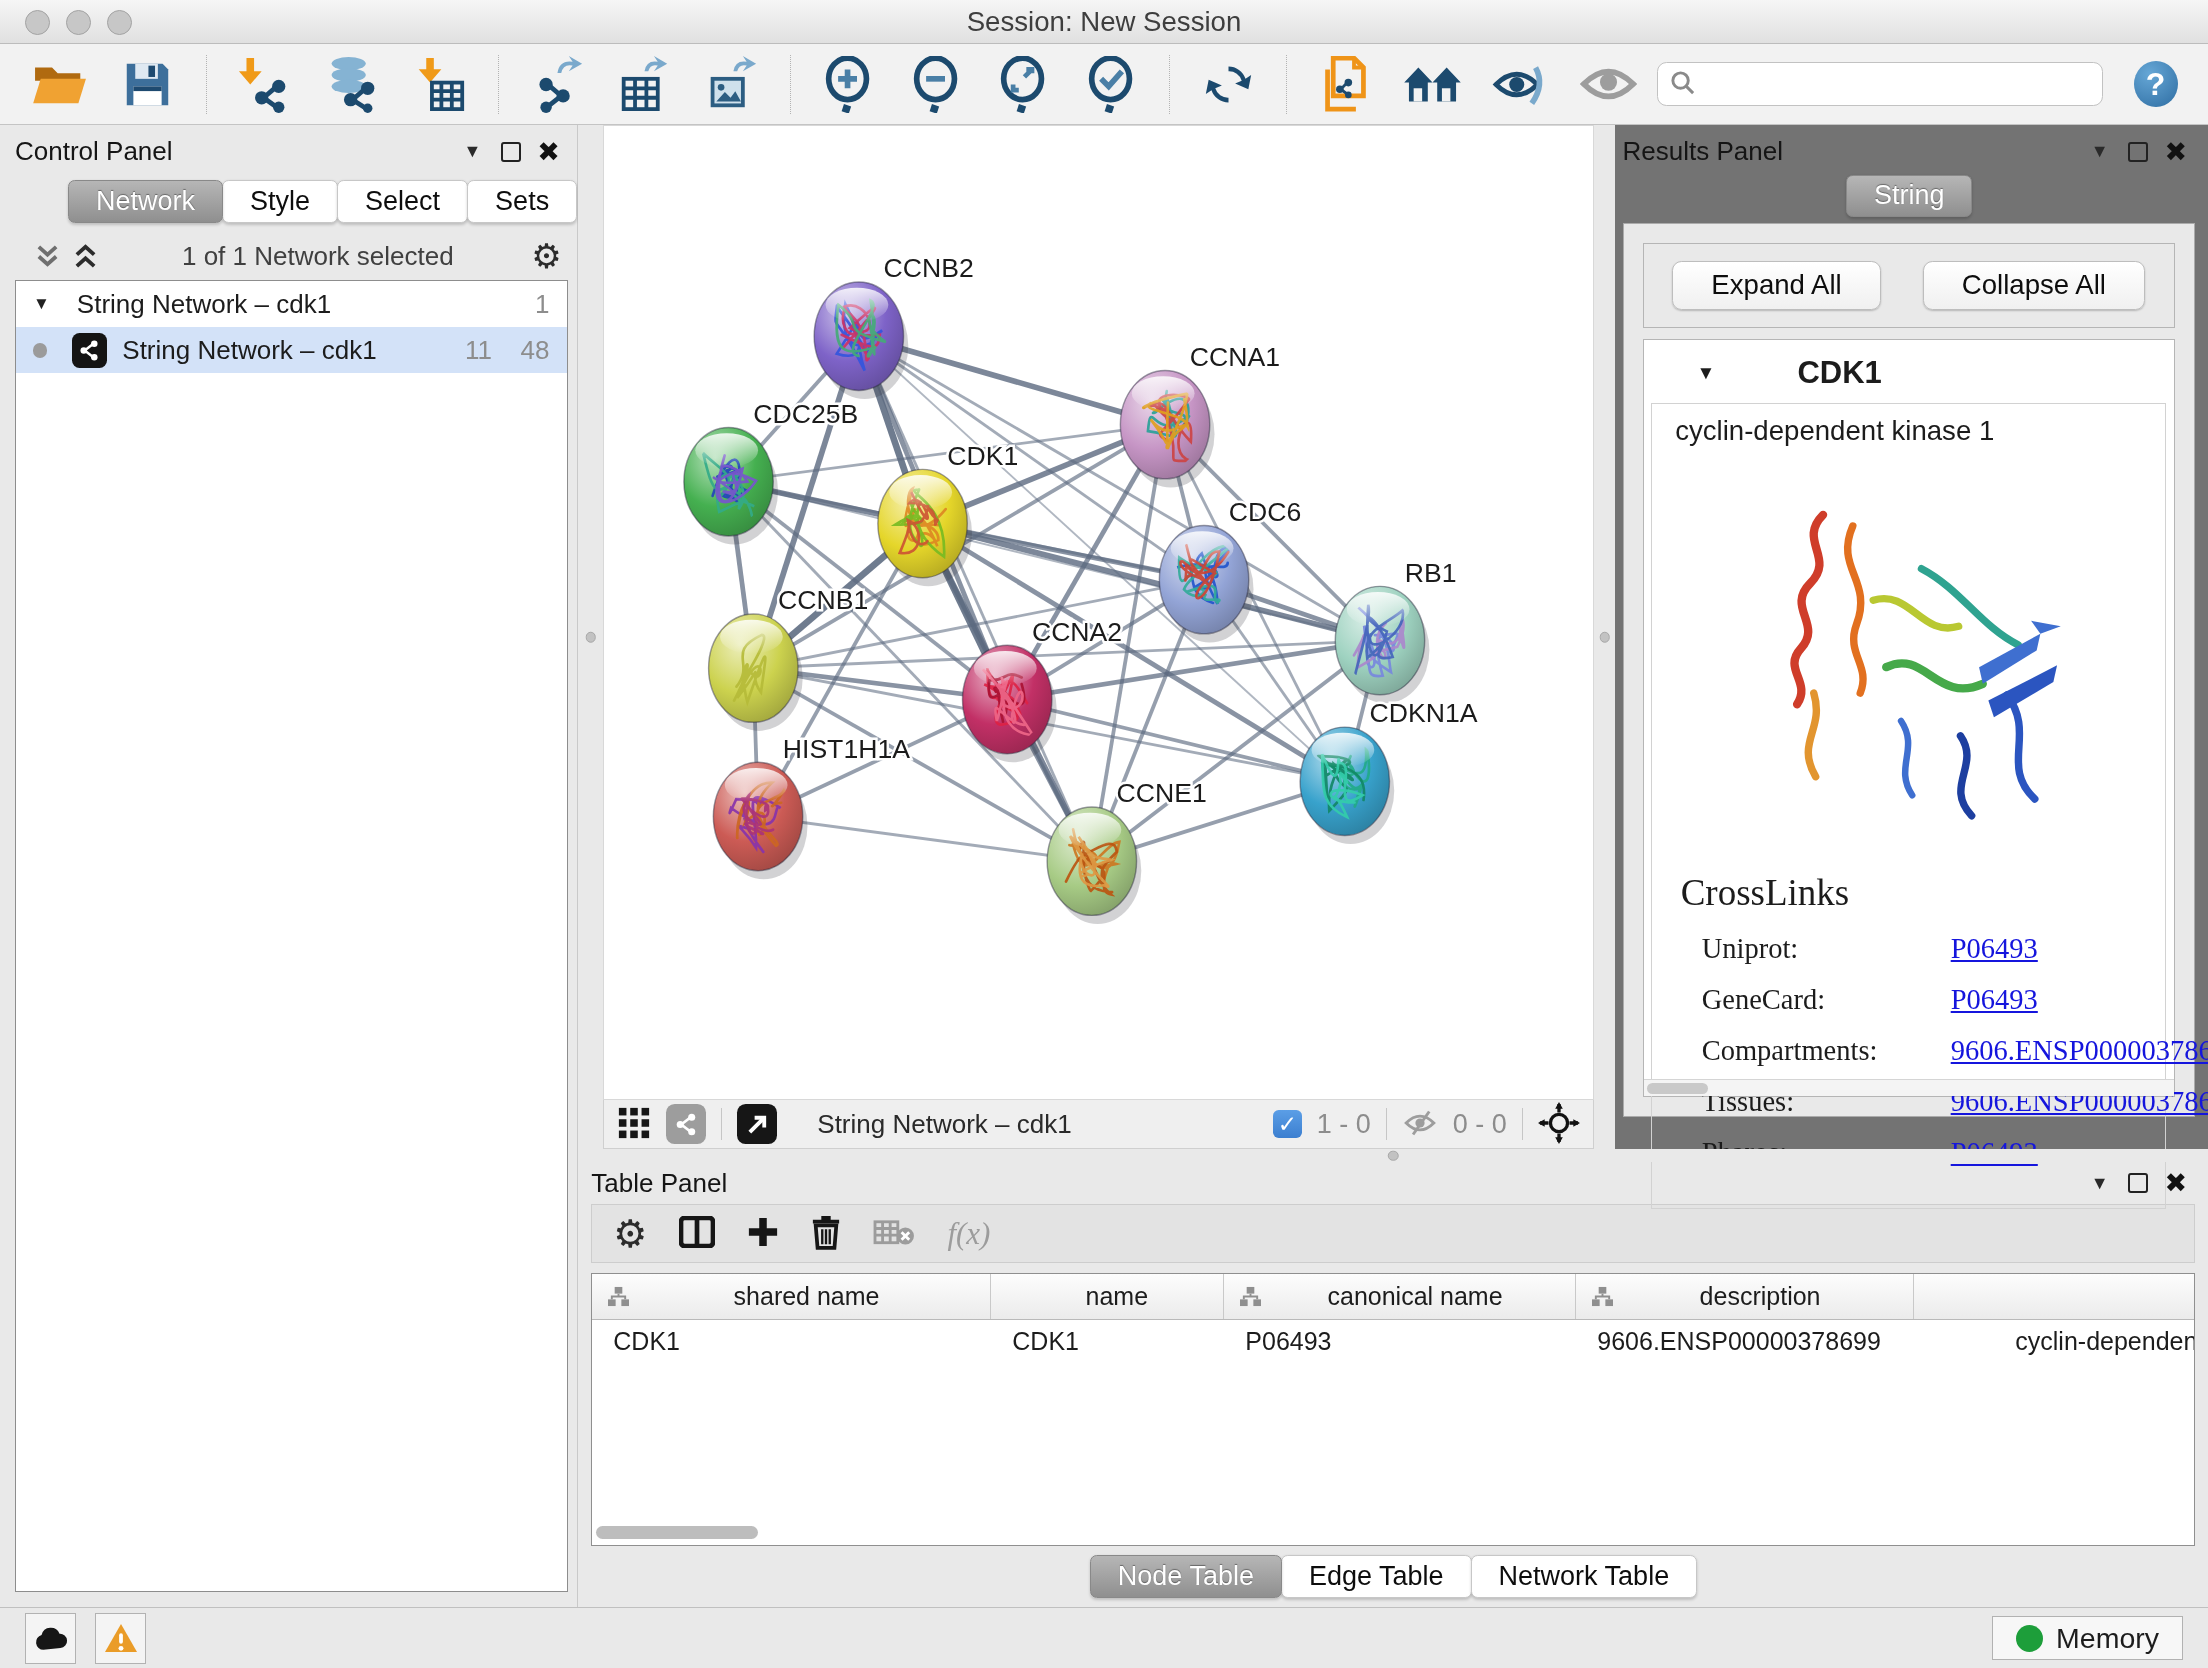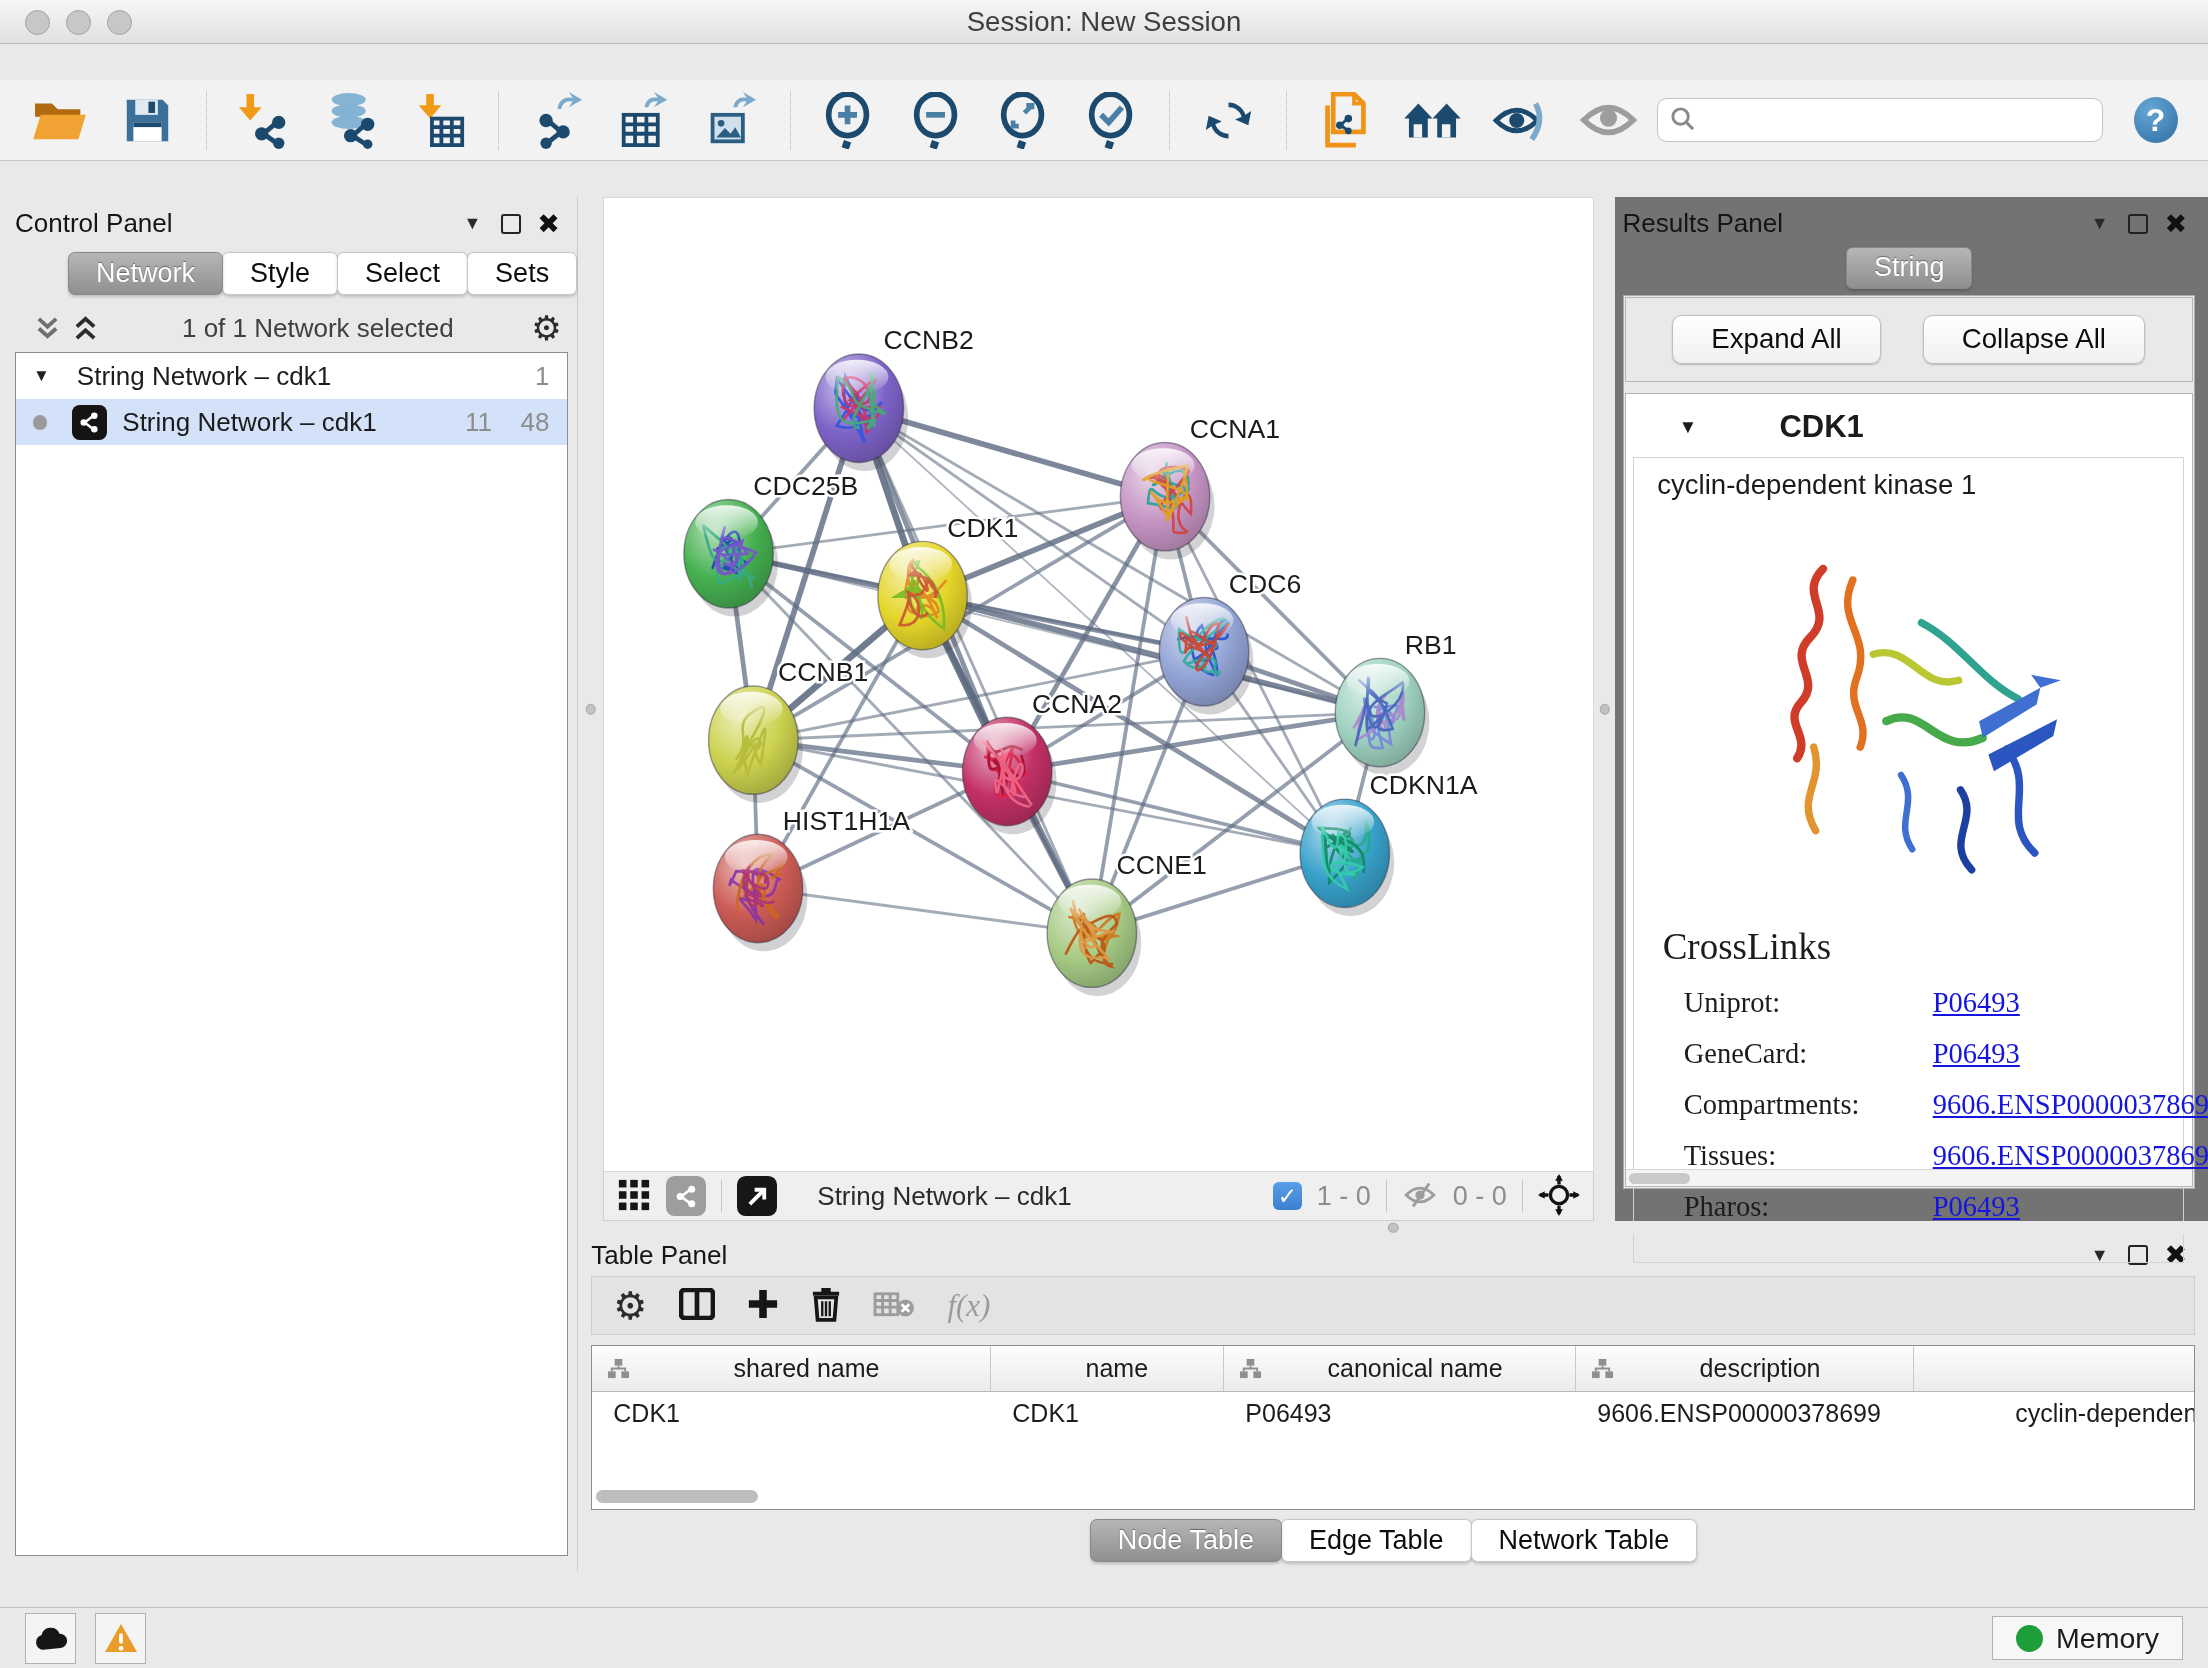"Session: New Session" .window { gap: 36px -> none }
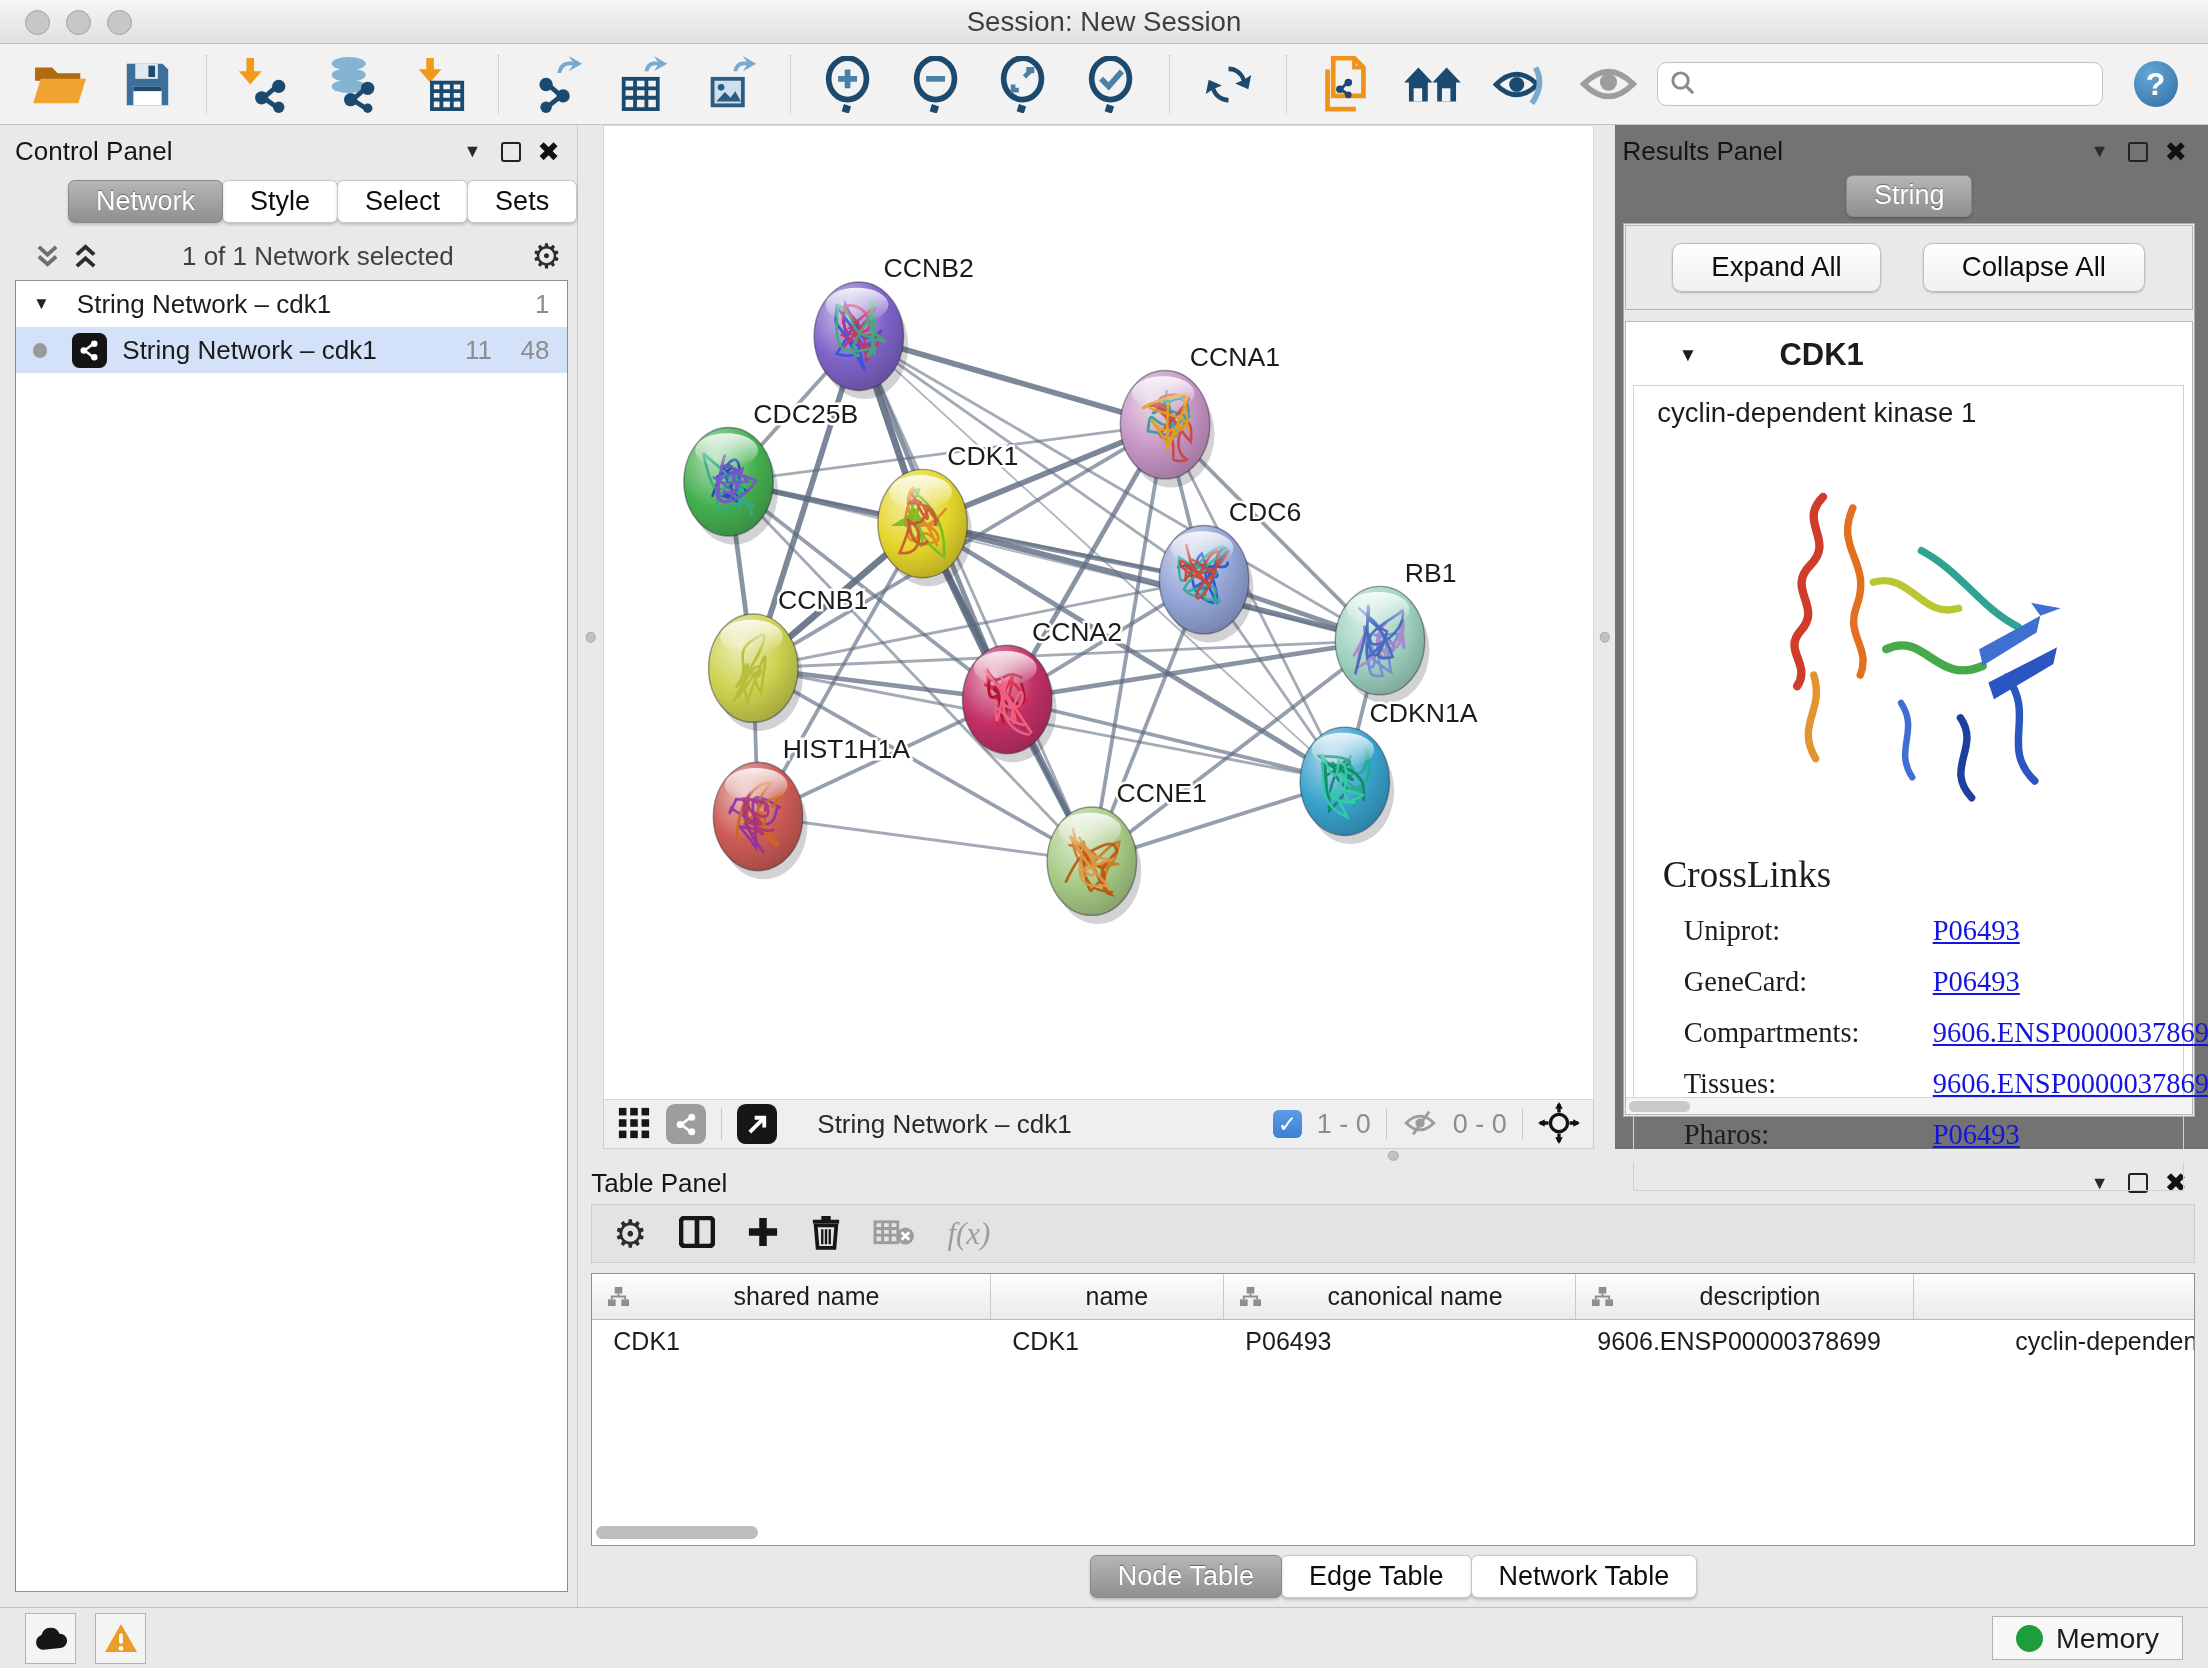"Expand All" .results-body { padding: 1px -> 19px }
